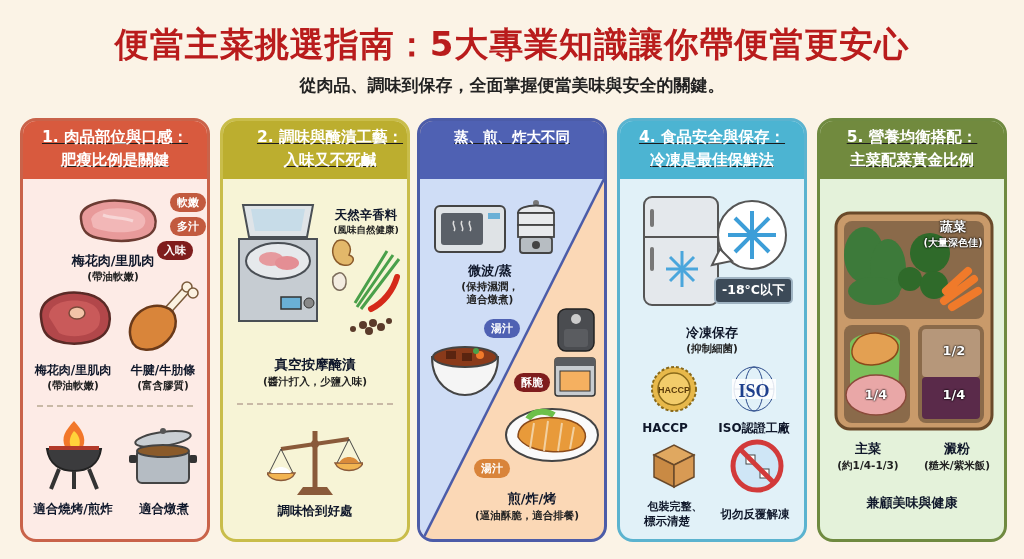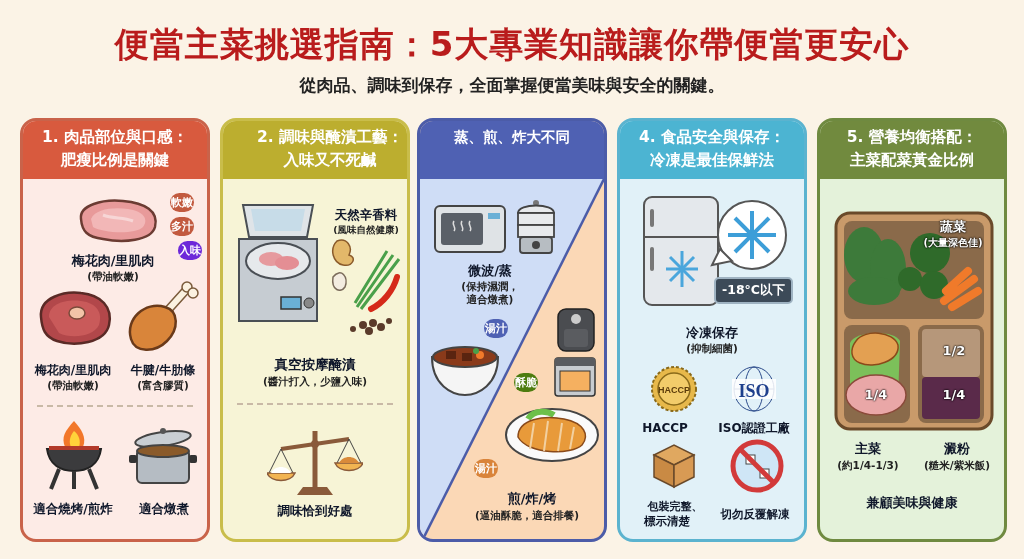"1. 肉品部位與口感：" .card { text-decoration: none -> underline }
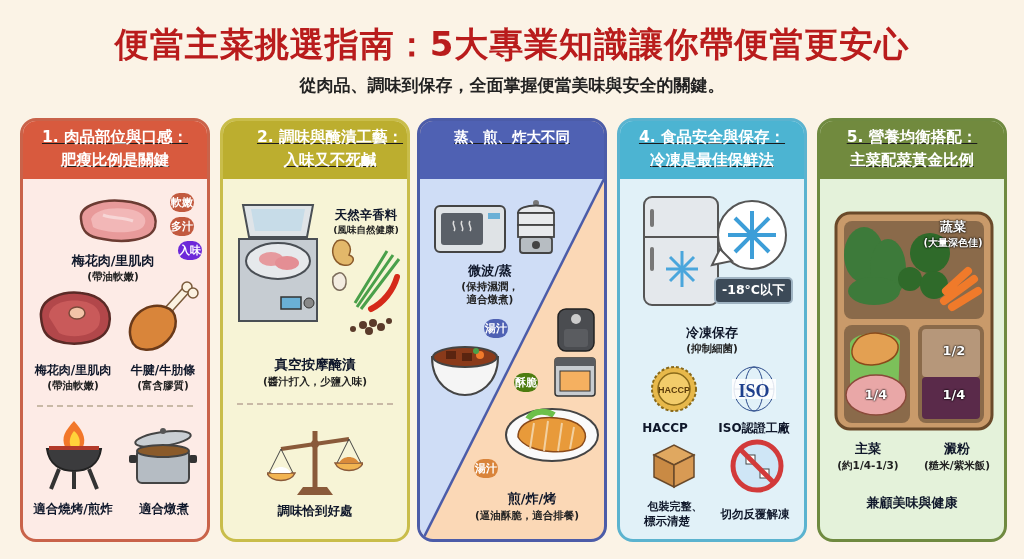"軟嫩" .pill { padding: 2px 1px -> 2px 7px }
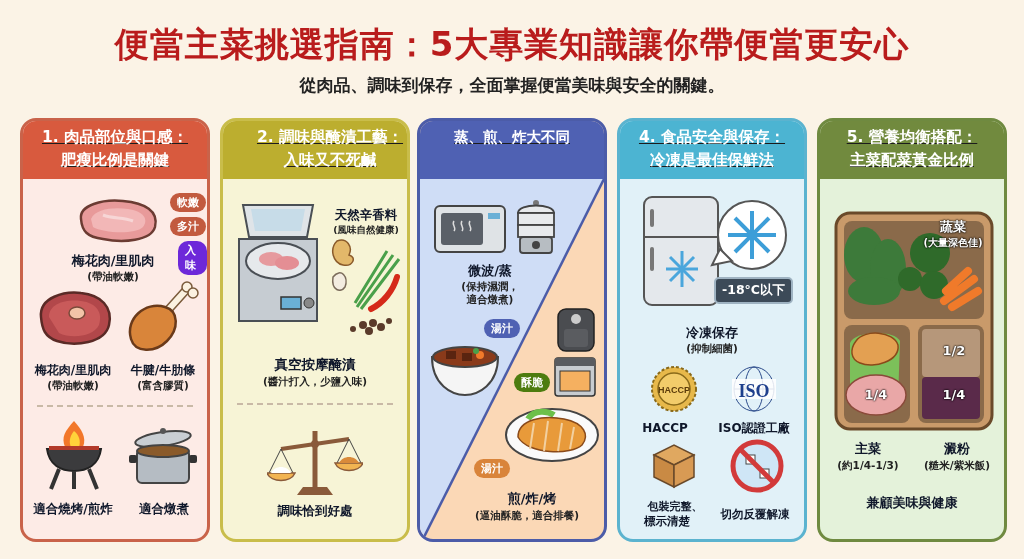"入味" div.pill { background: #6d28d9 -> #7f1d1d; left: 155px -> 134px }
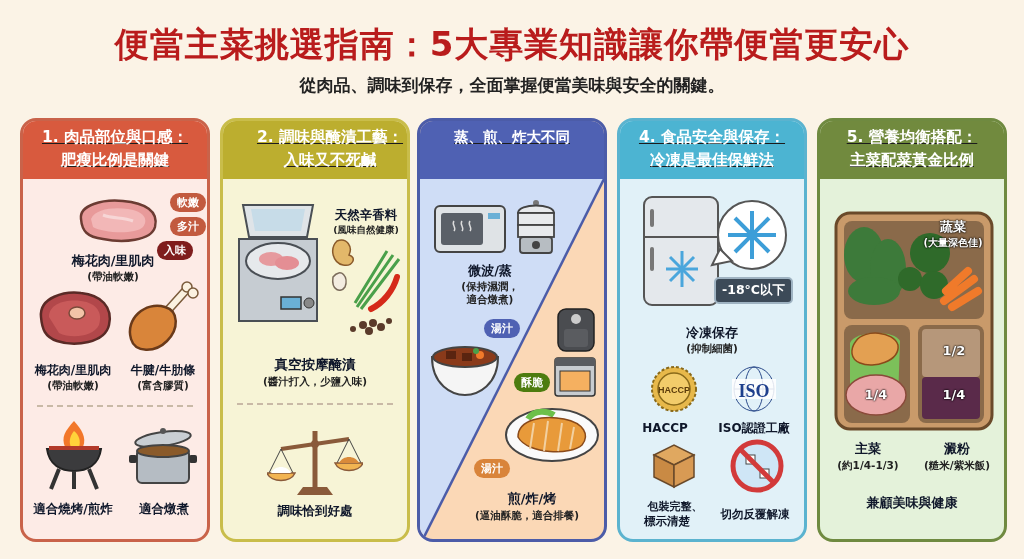"酥脆" div.pill { background: #4d7c0f -> #7f1d1d }
